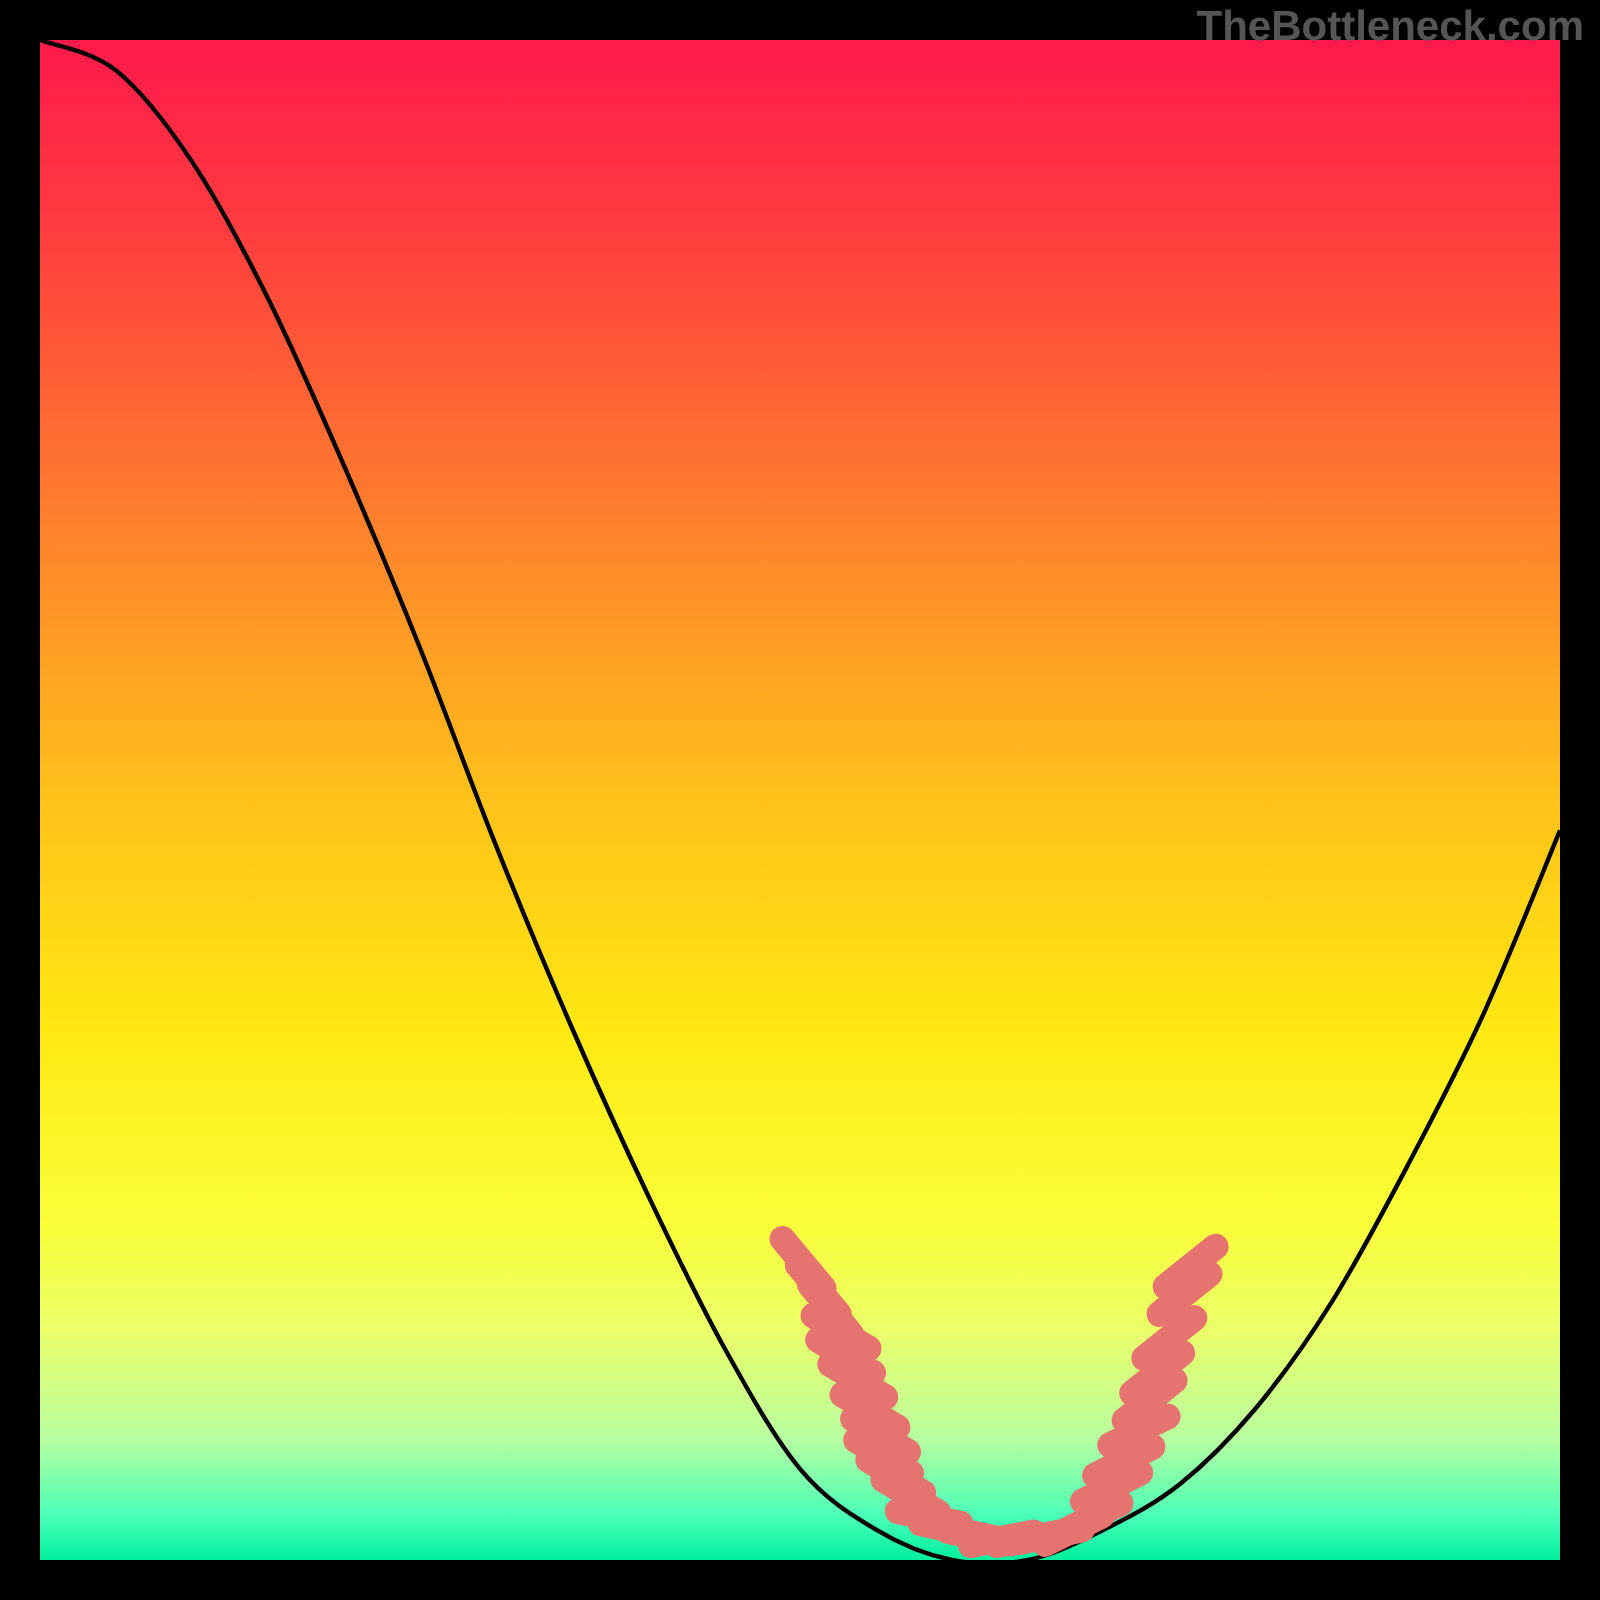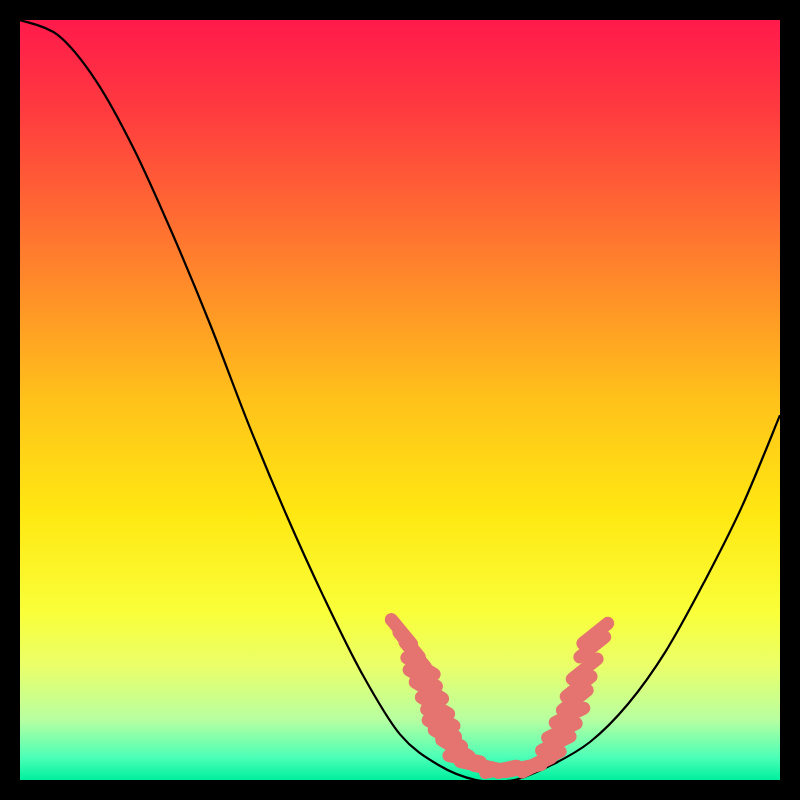"TheBottleneck.com" div.watermark { html: none -> <div>TheBottleneck.com</div> }
